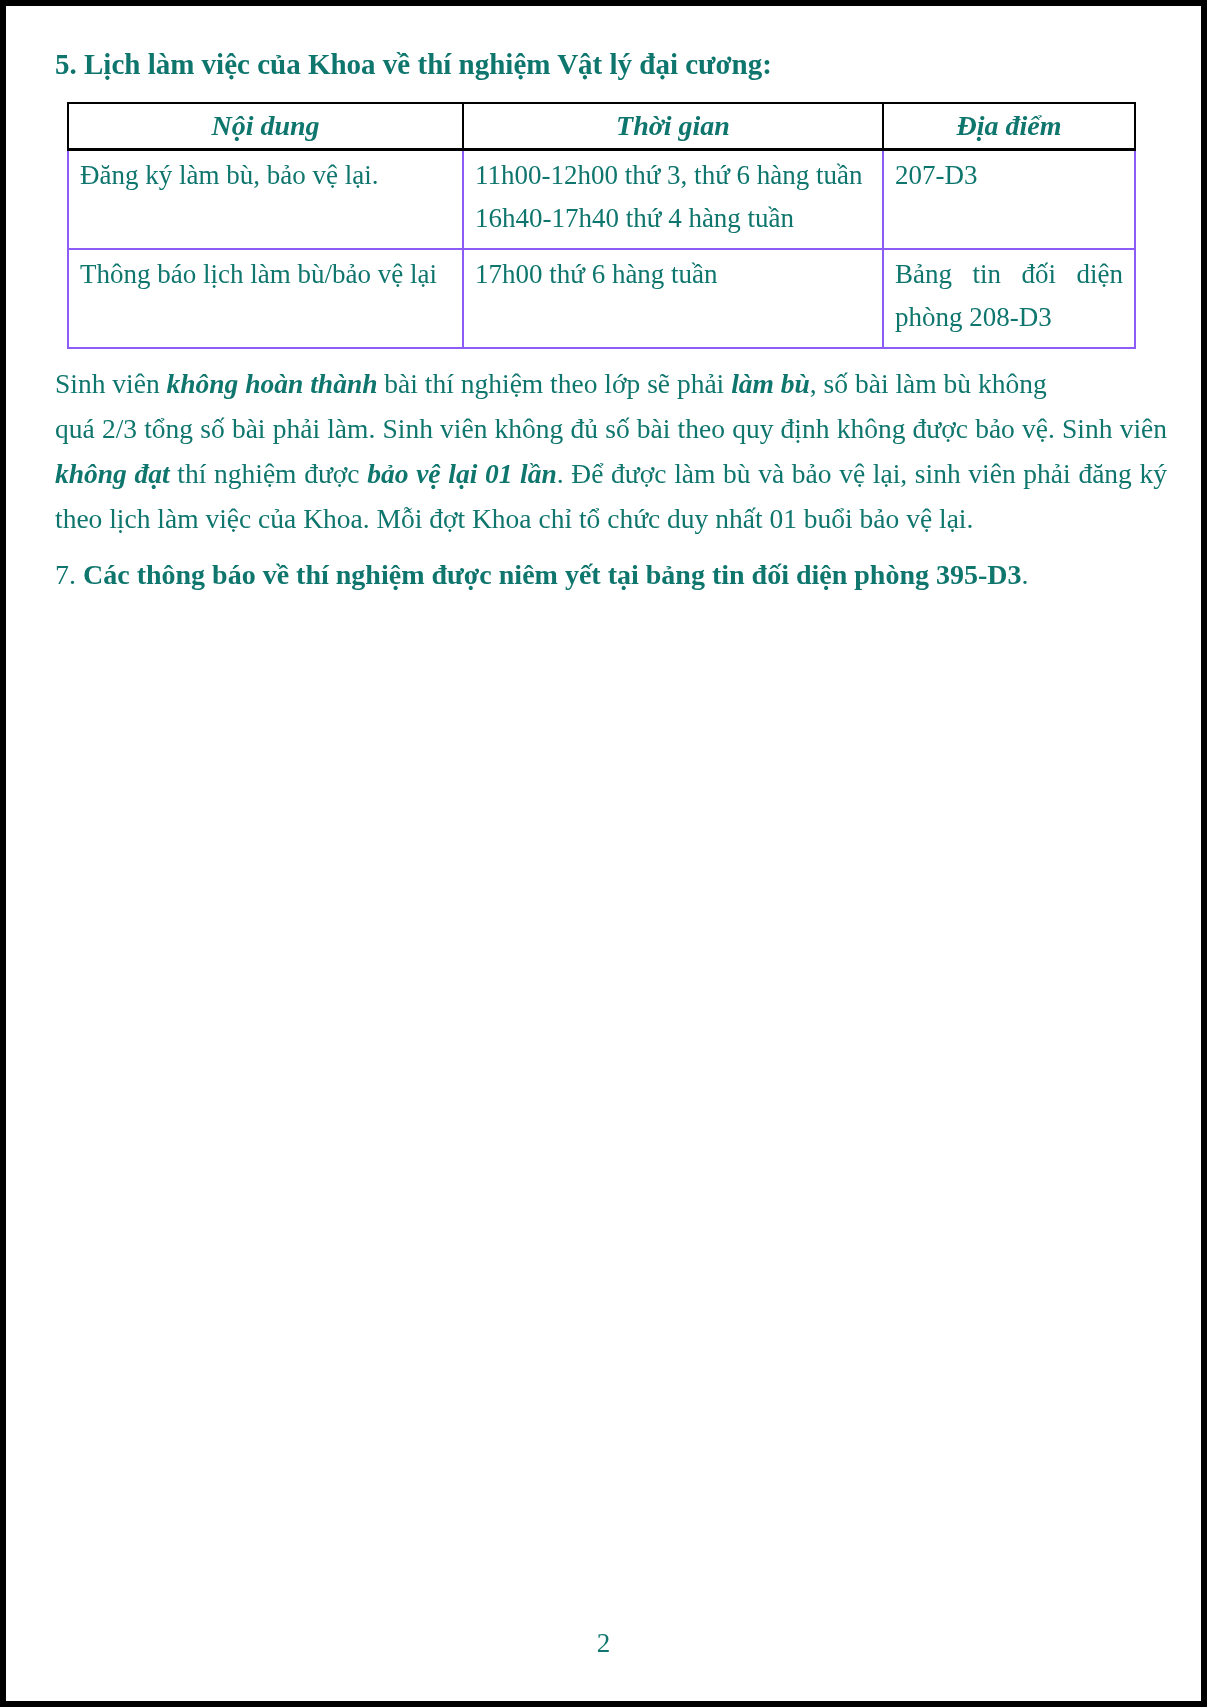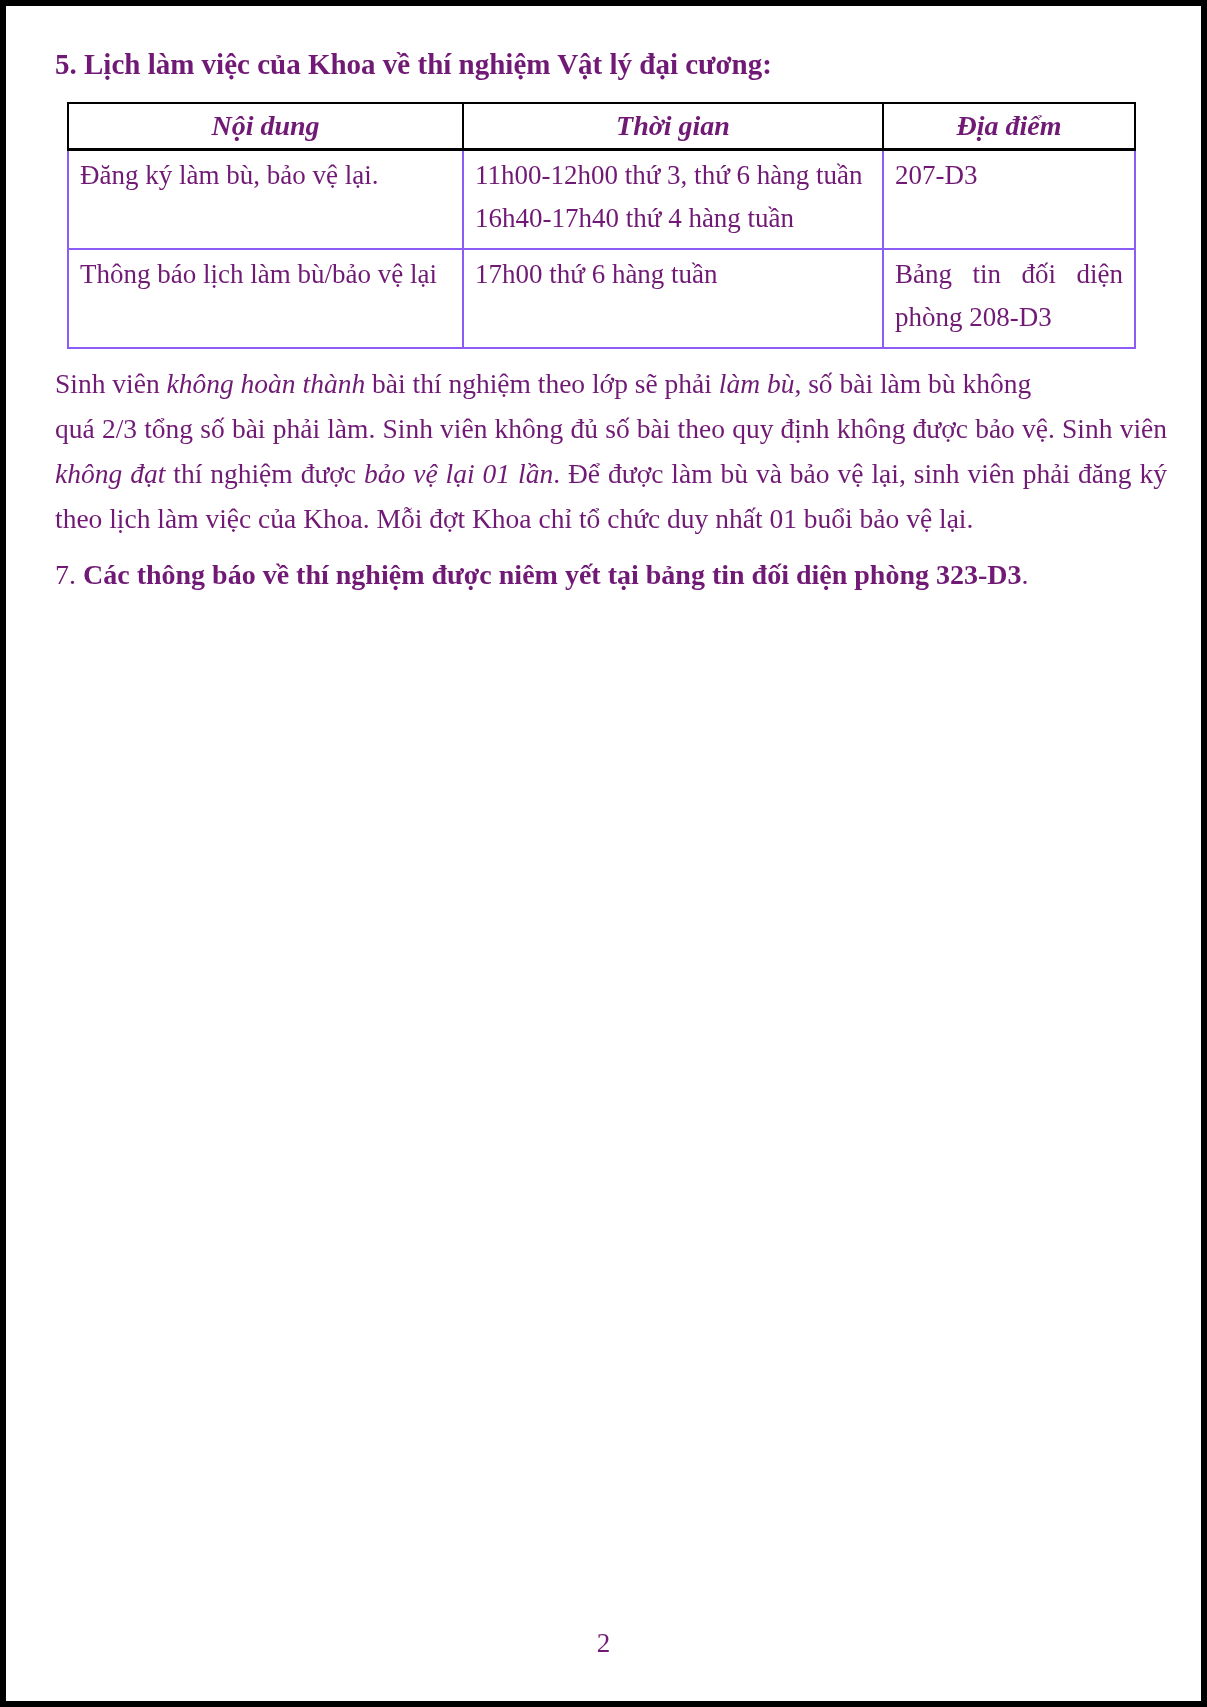"5. Lịch làm việc của" .page { color: #701a75 -> #0f766e }
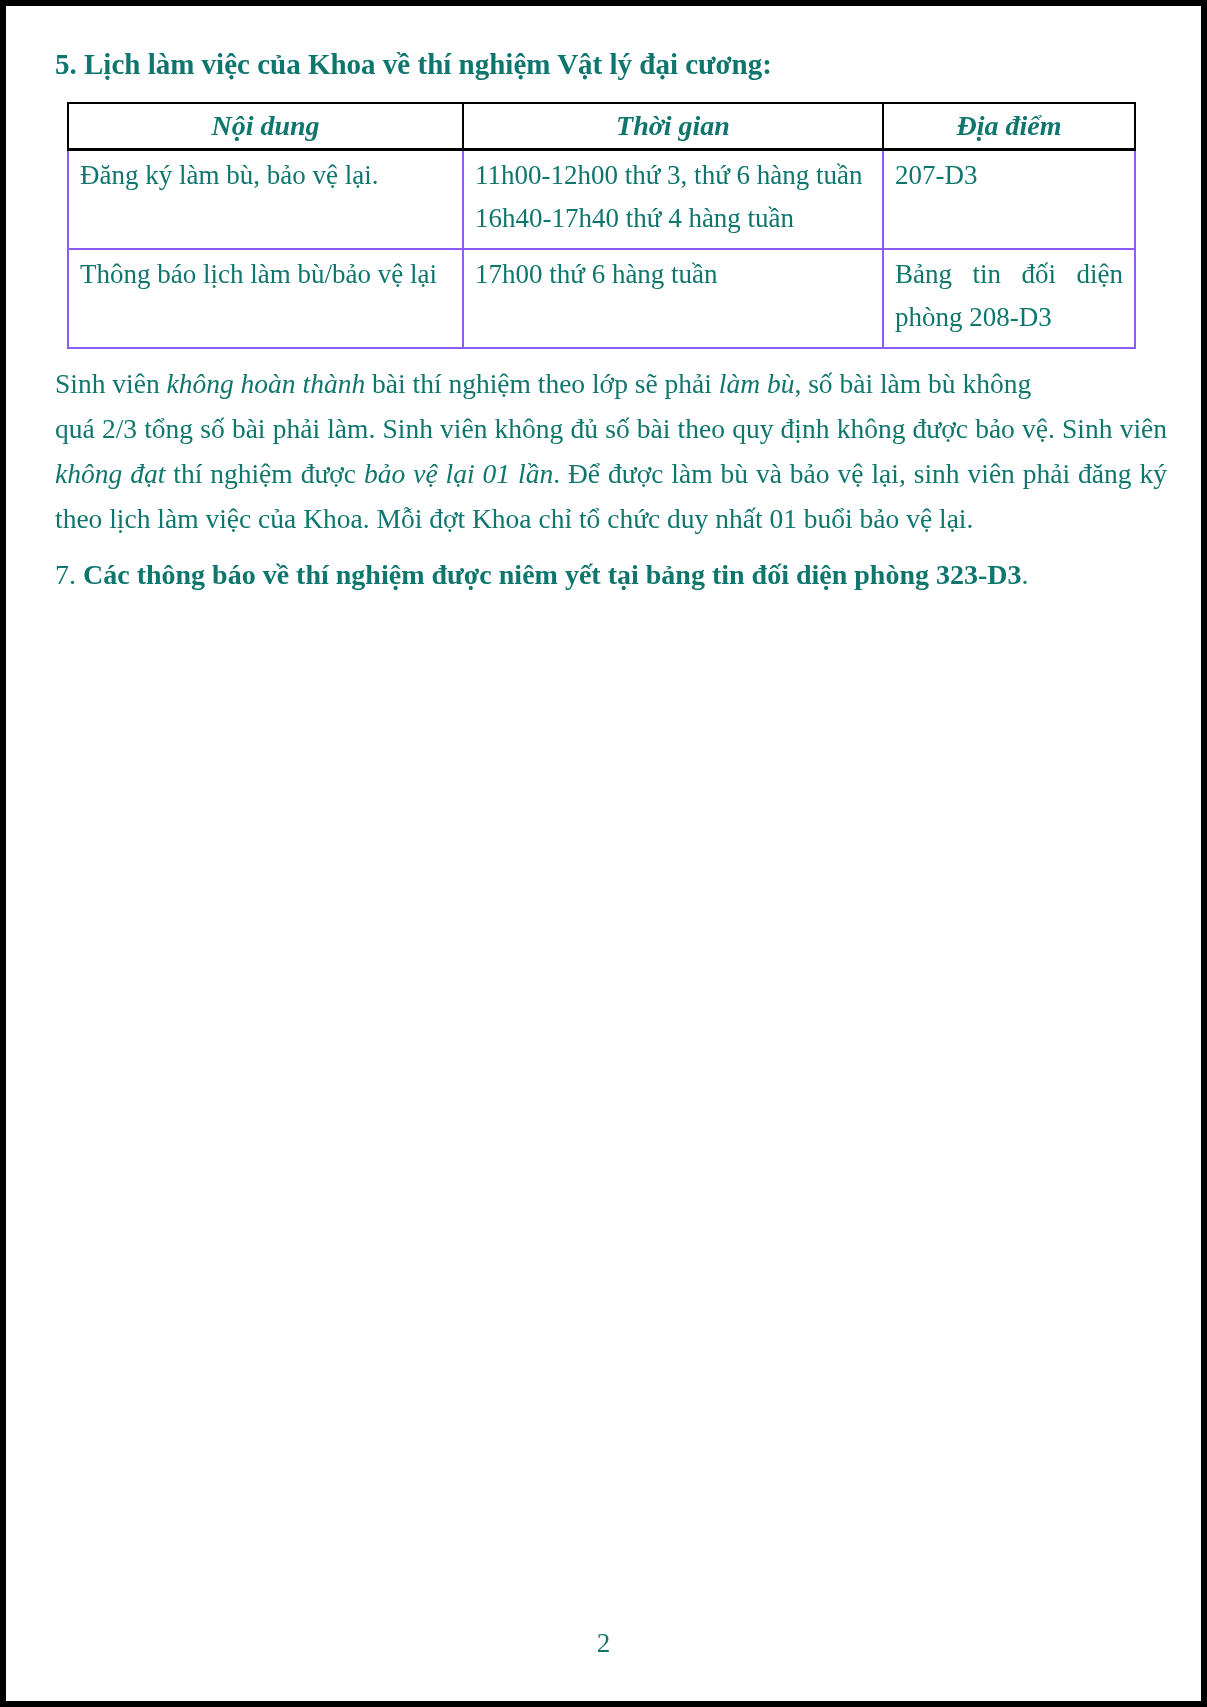"không hoàn thành" .bi { font-weight: normal -> bold }
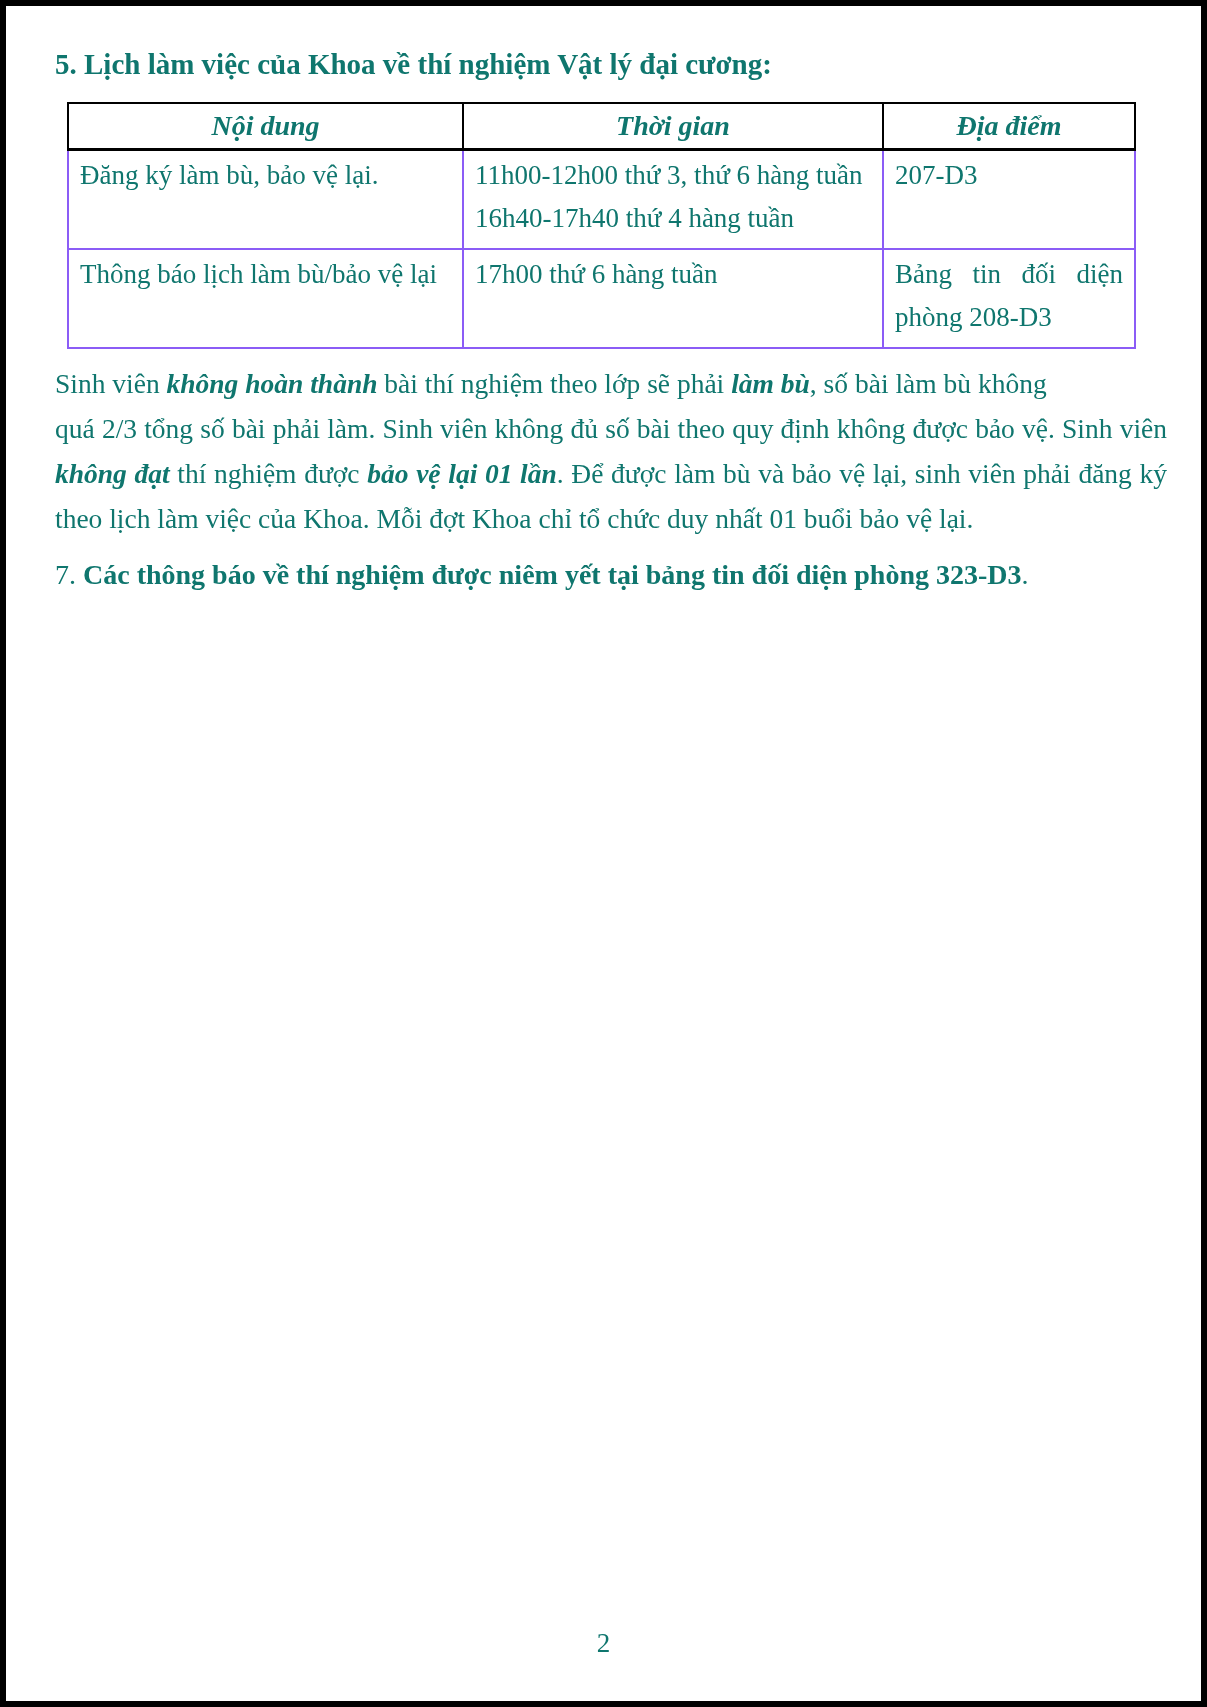"Các thông báo về thí" span.bold { text: 323-D3 -> 395-D3 }
